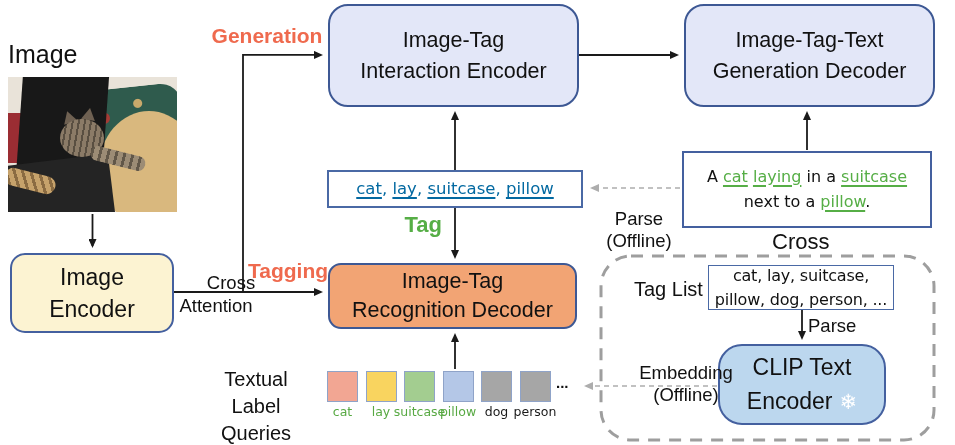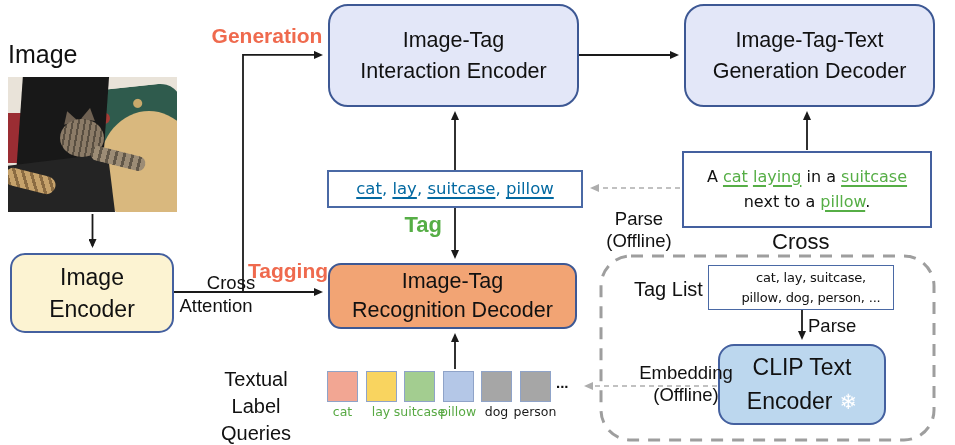"cat, lay, suitcase," div.box { font-size: 13px -> 16px; padding-left: 20px -> none }
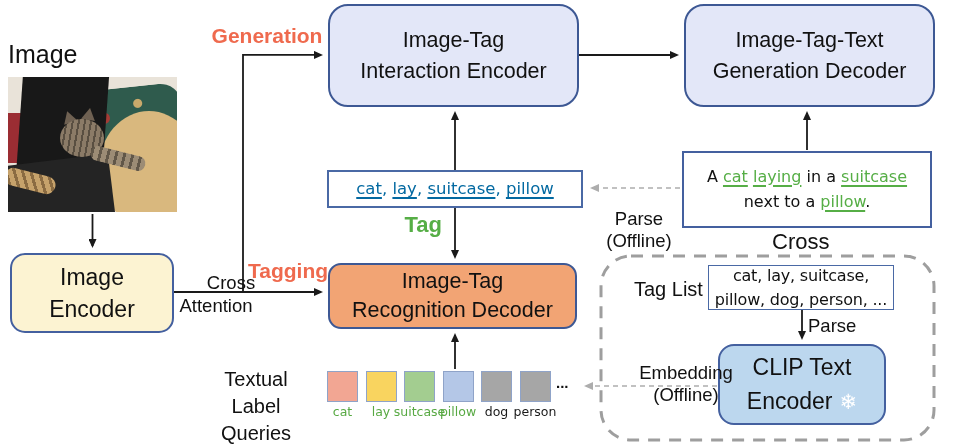"CLIP Text" .clipbox { border-radius: 16px -> 24px }
